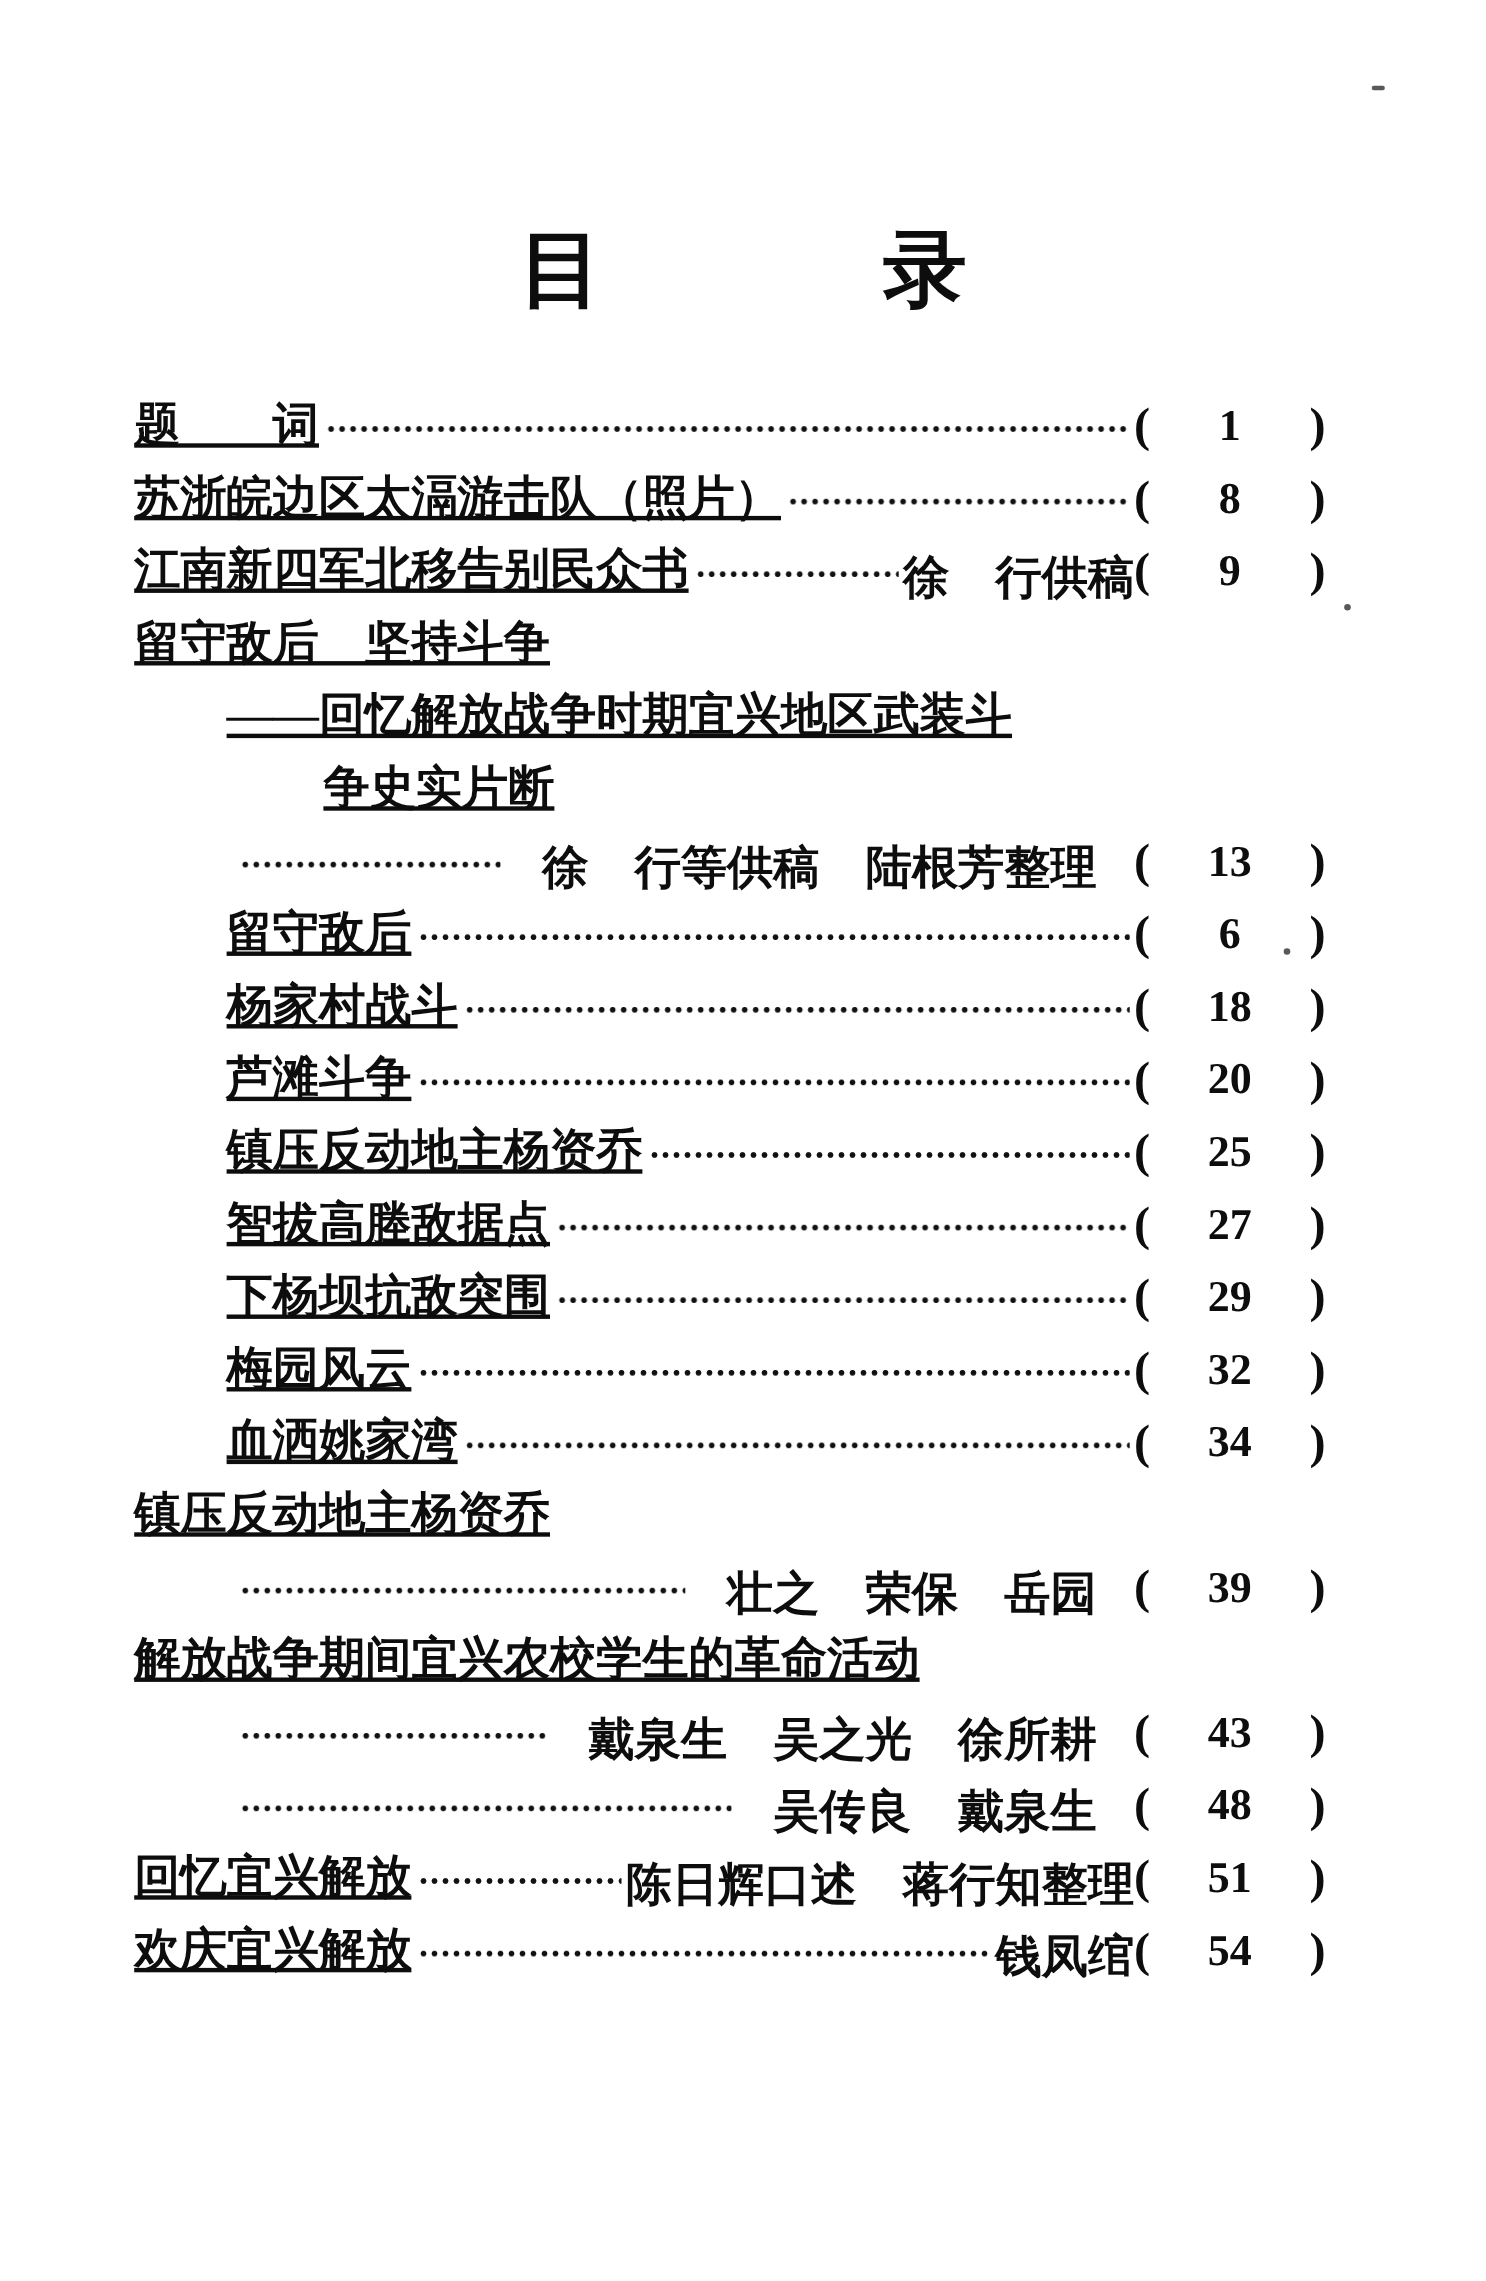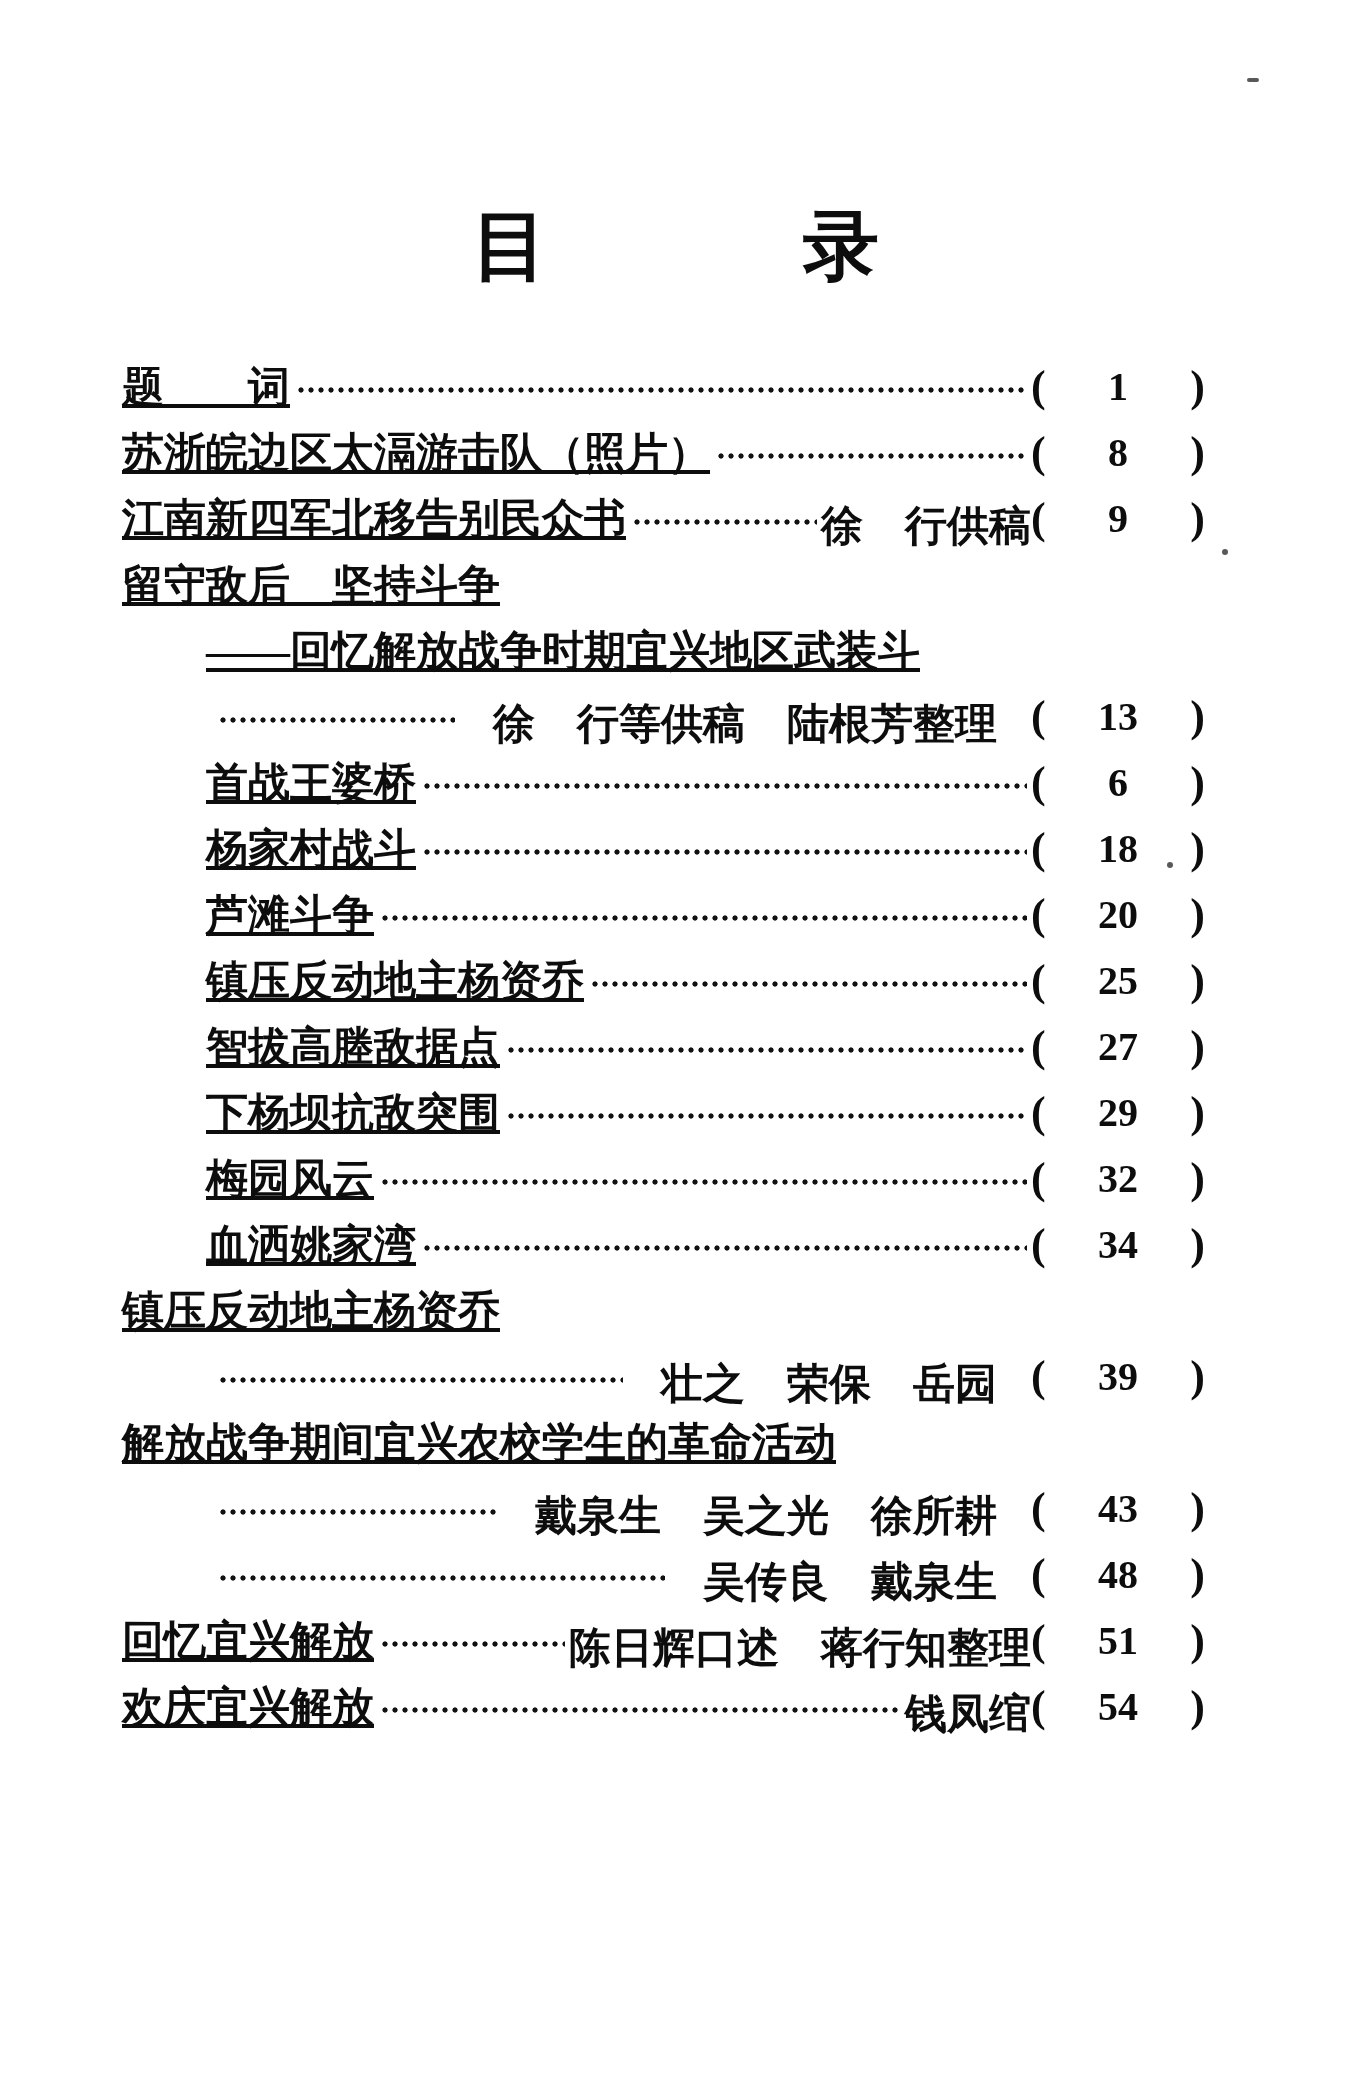"争史实片断" div.row { html: none -> <div> <span>争史实片断</span> </div> }
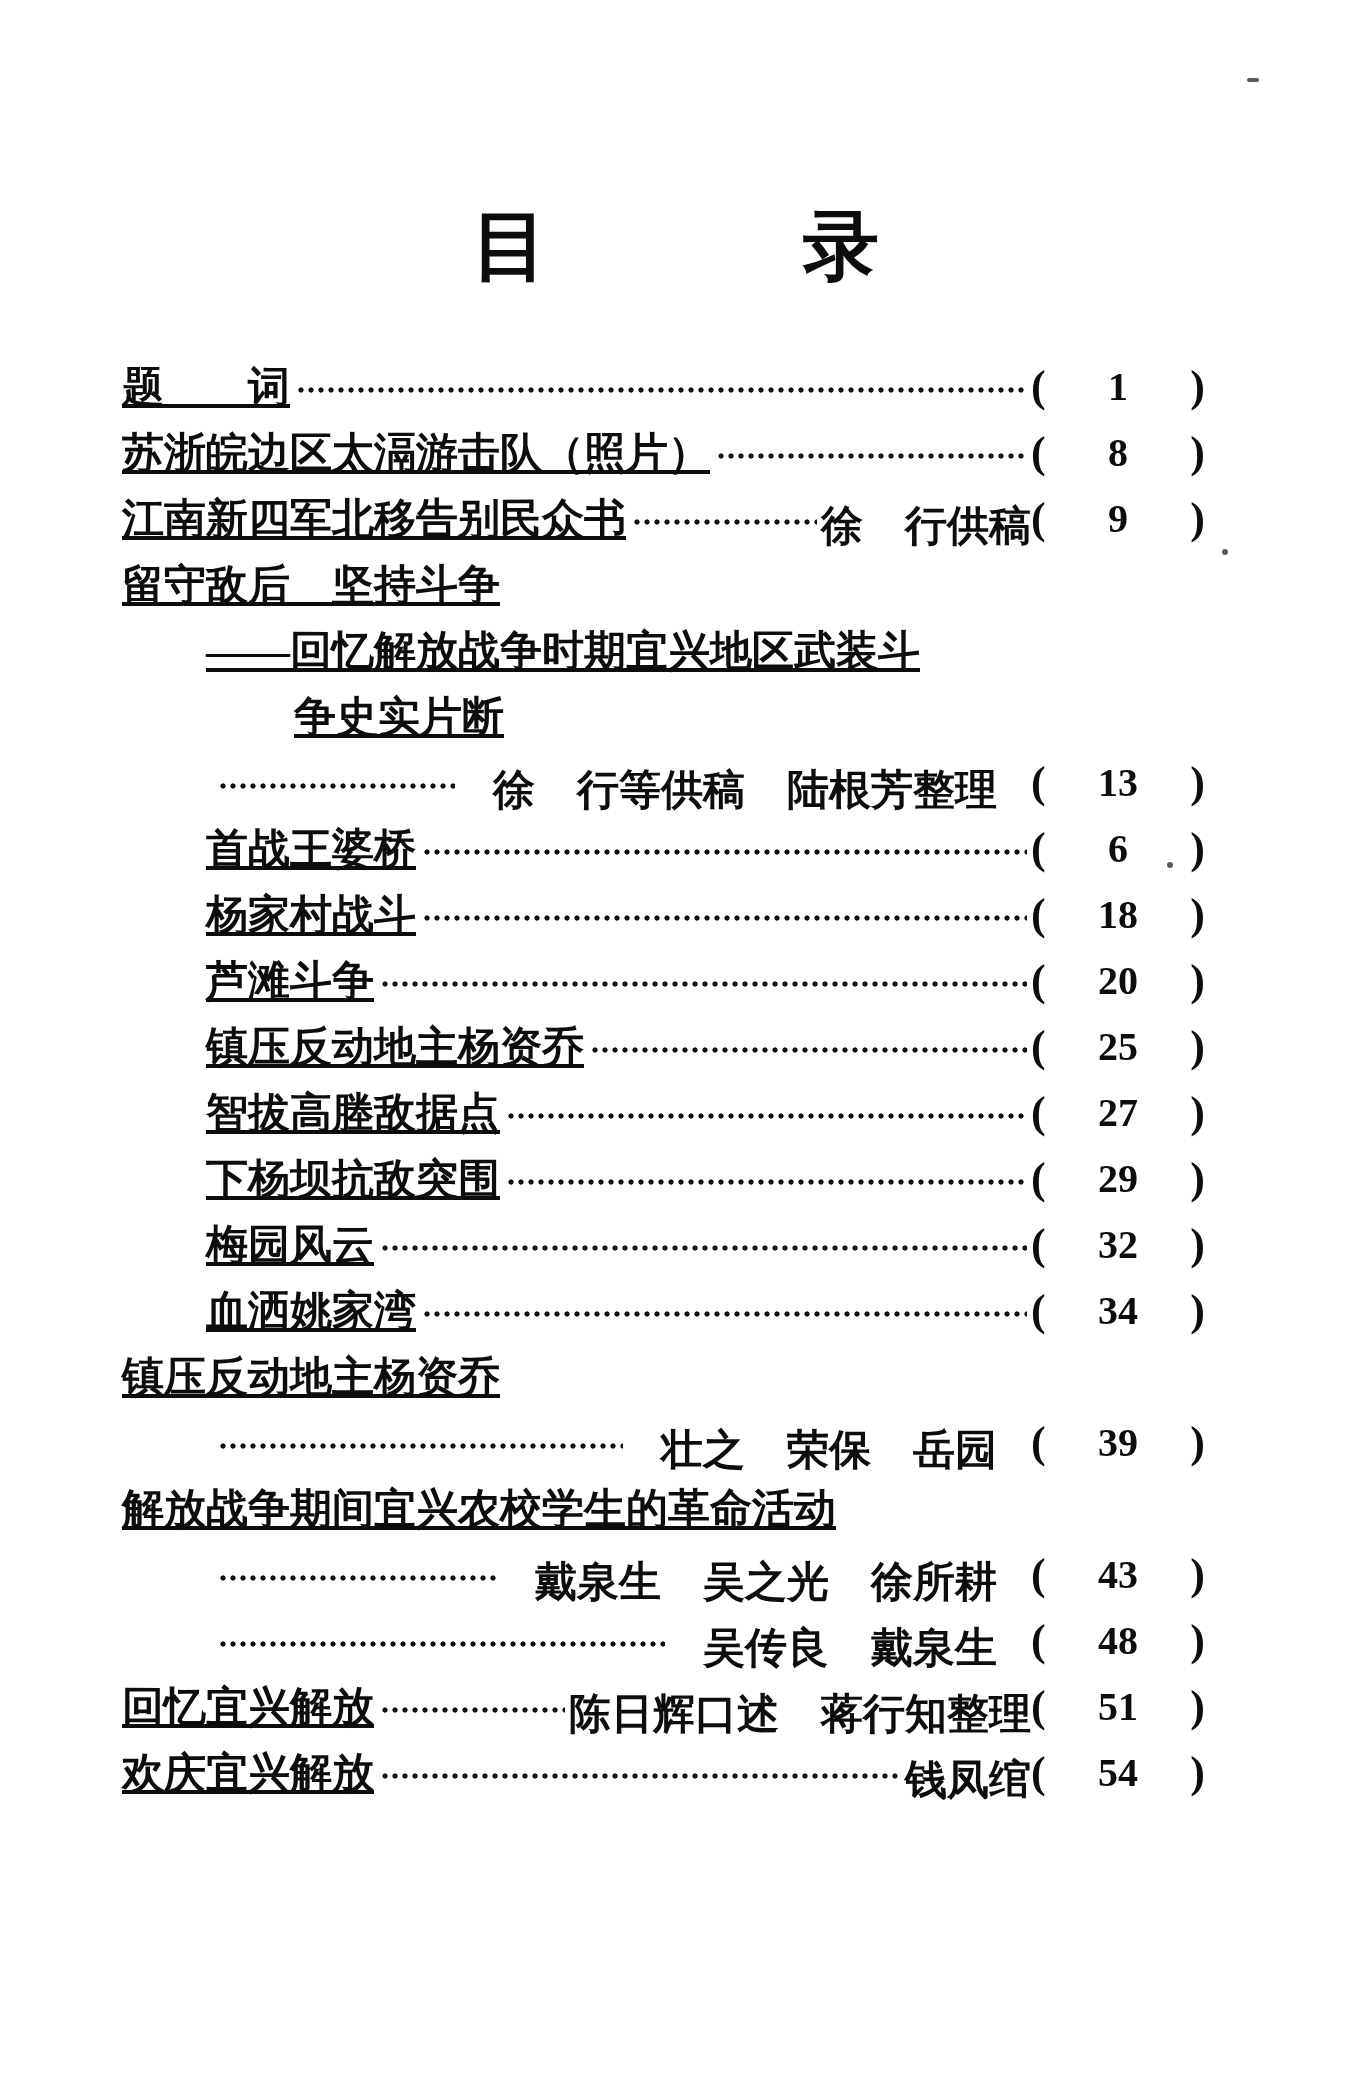"首战王婆桥" span.t { text: 首战王婆桥 -> 留守敌后 }
